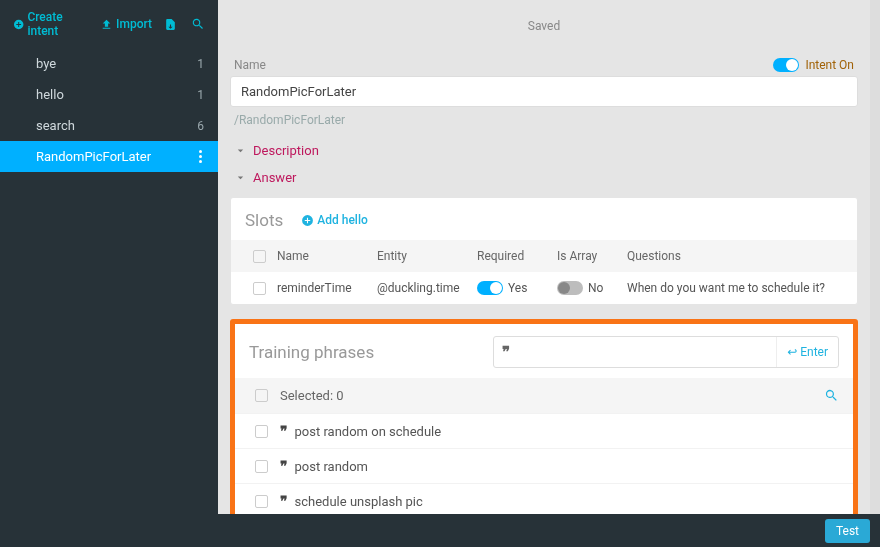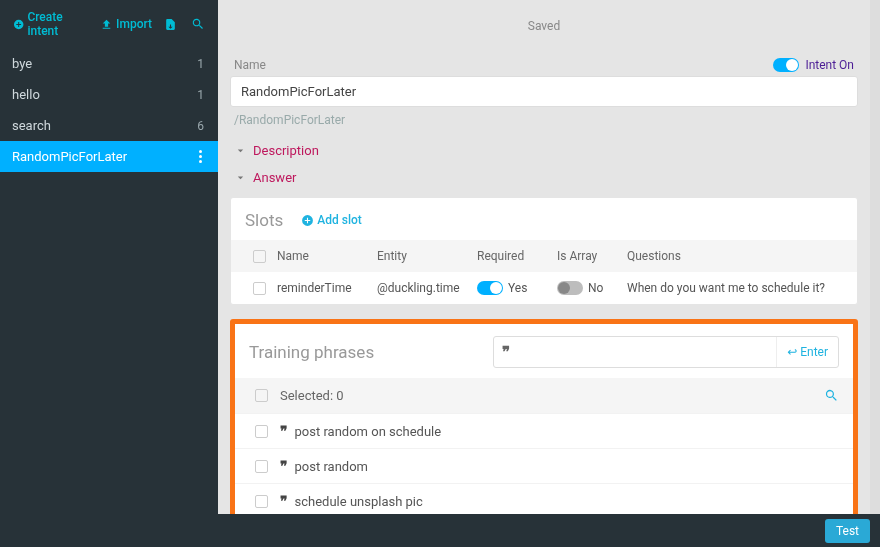"bye" .intent-item { padding: 8px 14px 8px 12px -> 8px 14px 8px 36px }
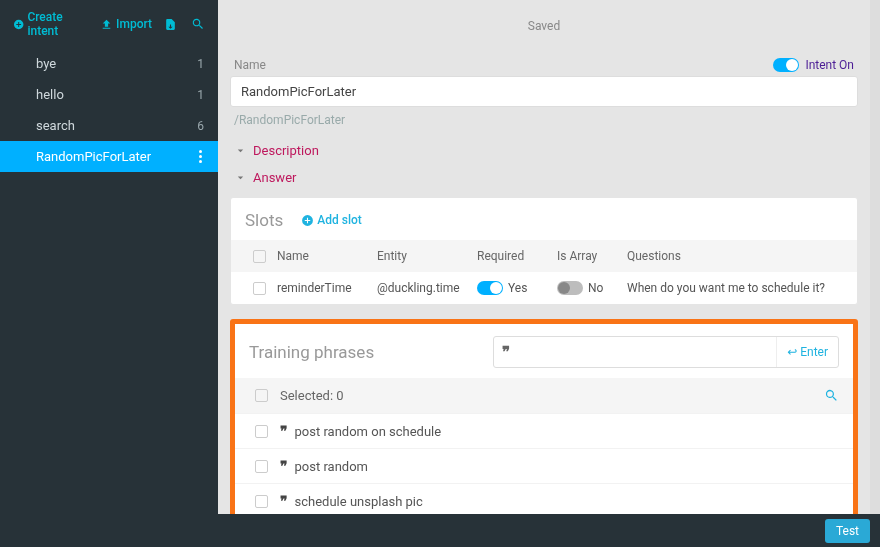"Intent On" .toggle-label { color: #4c1d95 -> #a16207 }
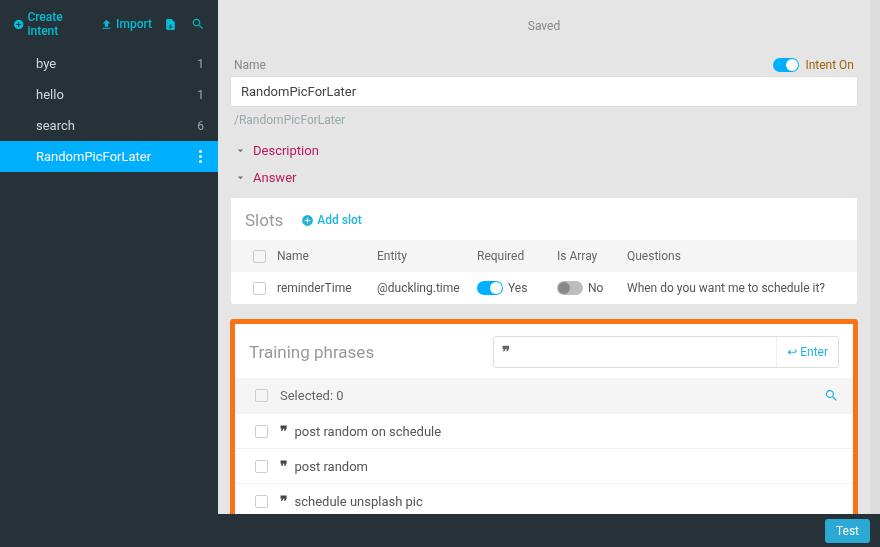"Add slot" span { text: slot -> hello }
